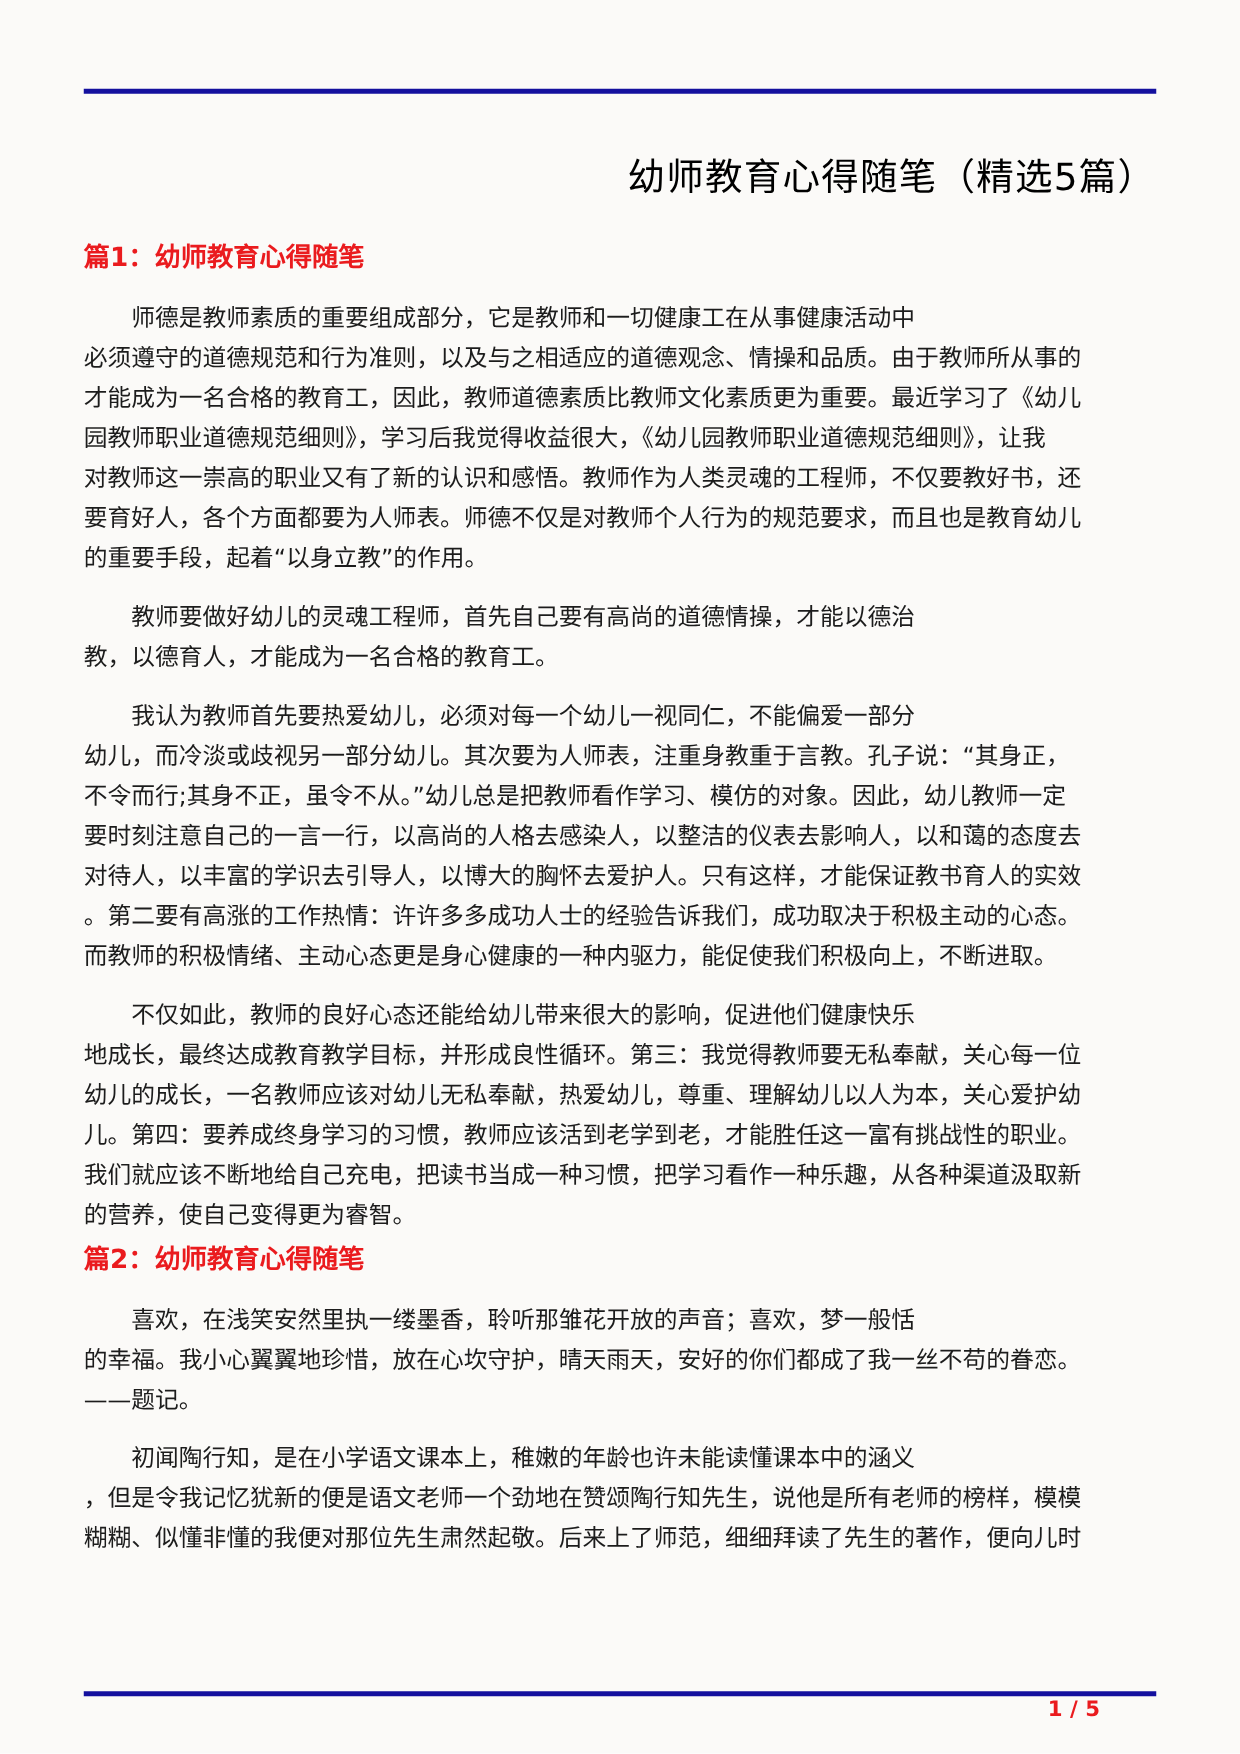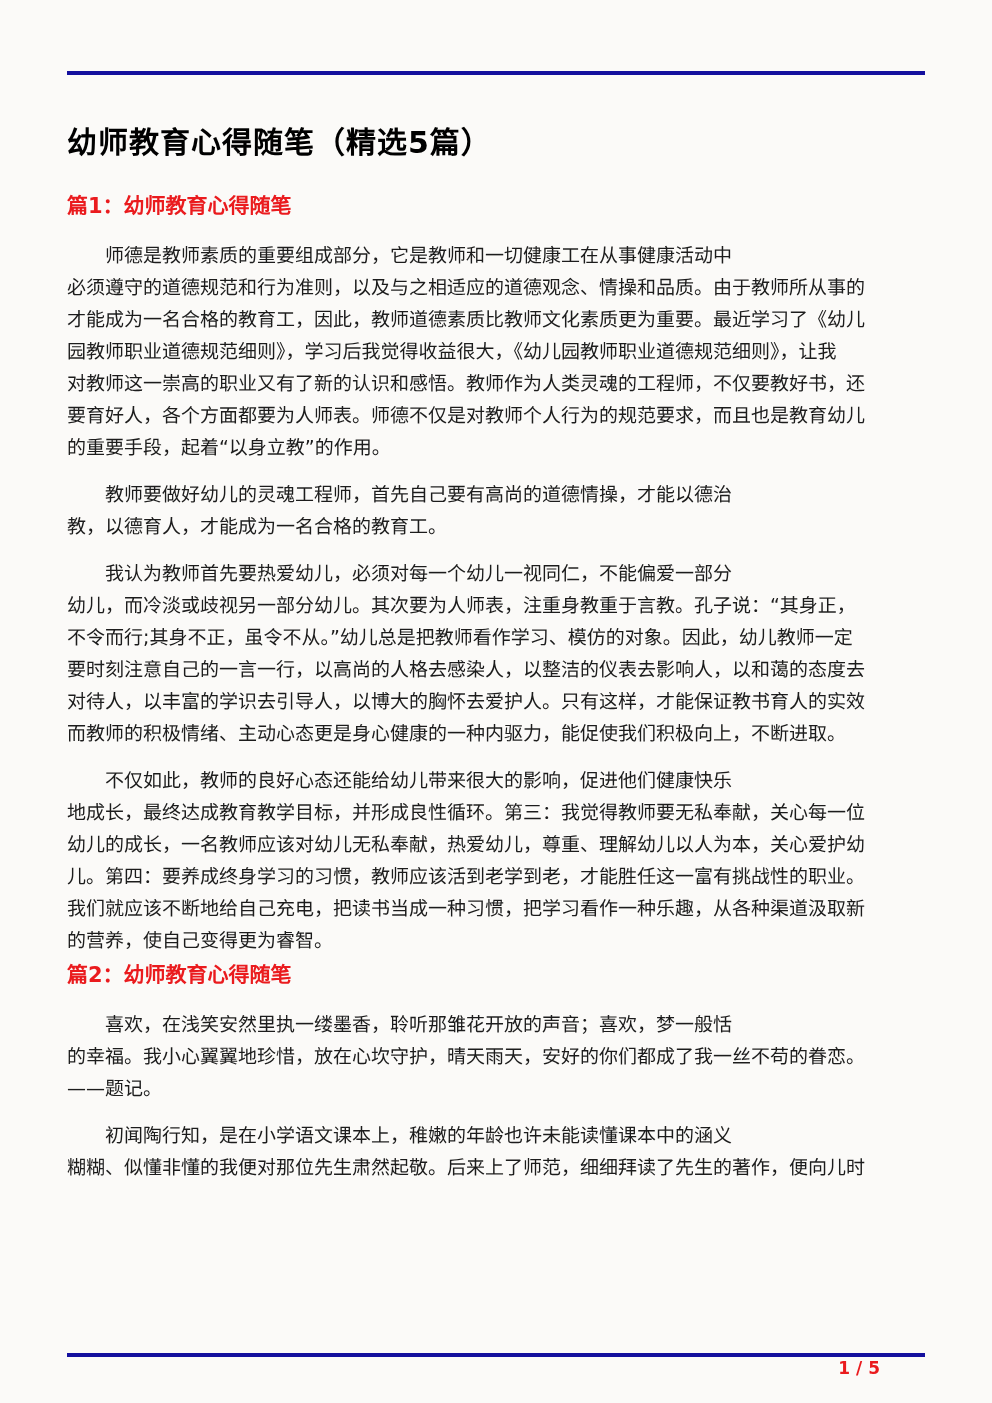"幼师教育心得随笔（精选5篇）" .doc-title { font-weight: bold -> normal; text-align: left -> right }
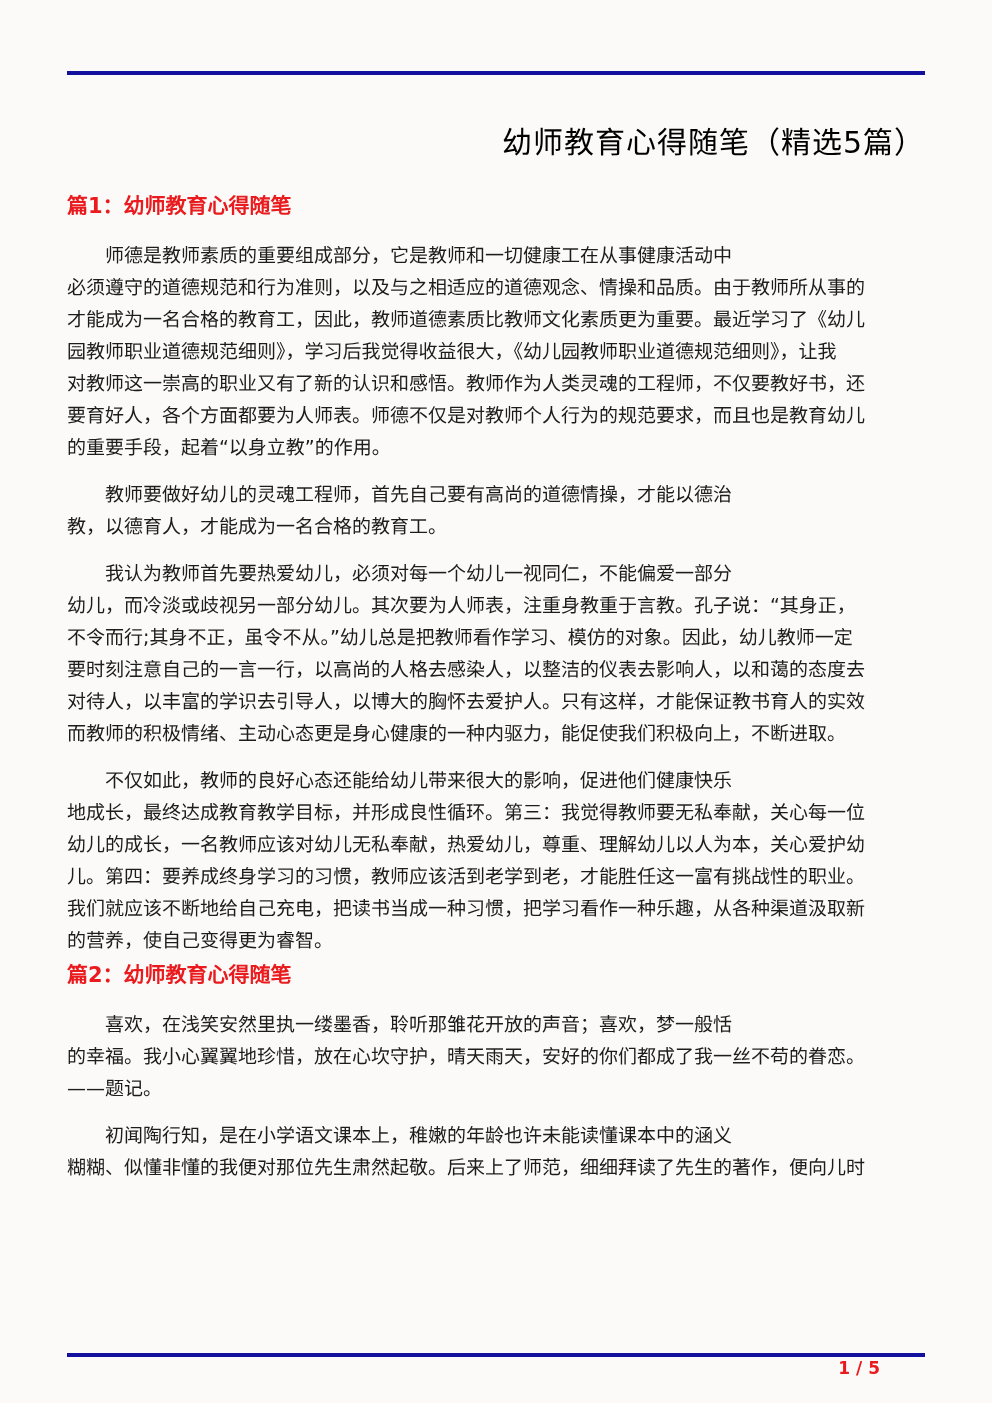"。第二要有高涨的工作热情：许许多多成功人士的经验告诉我们，成功取决于积极主动的心" span.line { html: none -> <span>。第二要有高涨的工作热情：许许多多成功人士的经验告诉我们，成功取决于积极主动的心态。</span> }
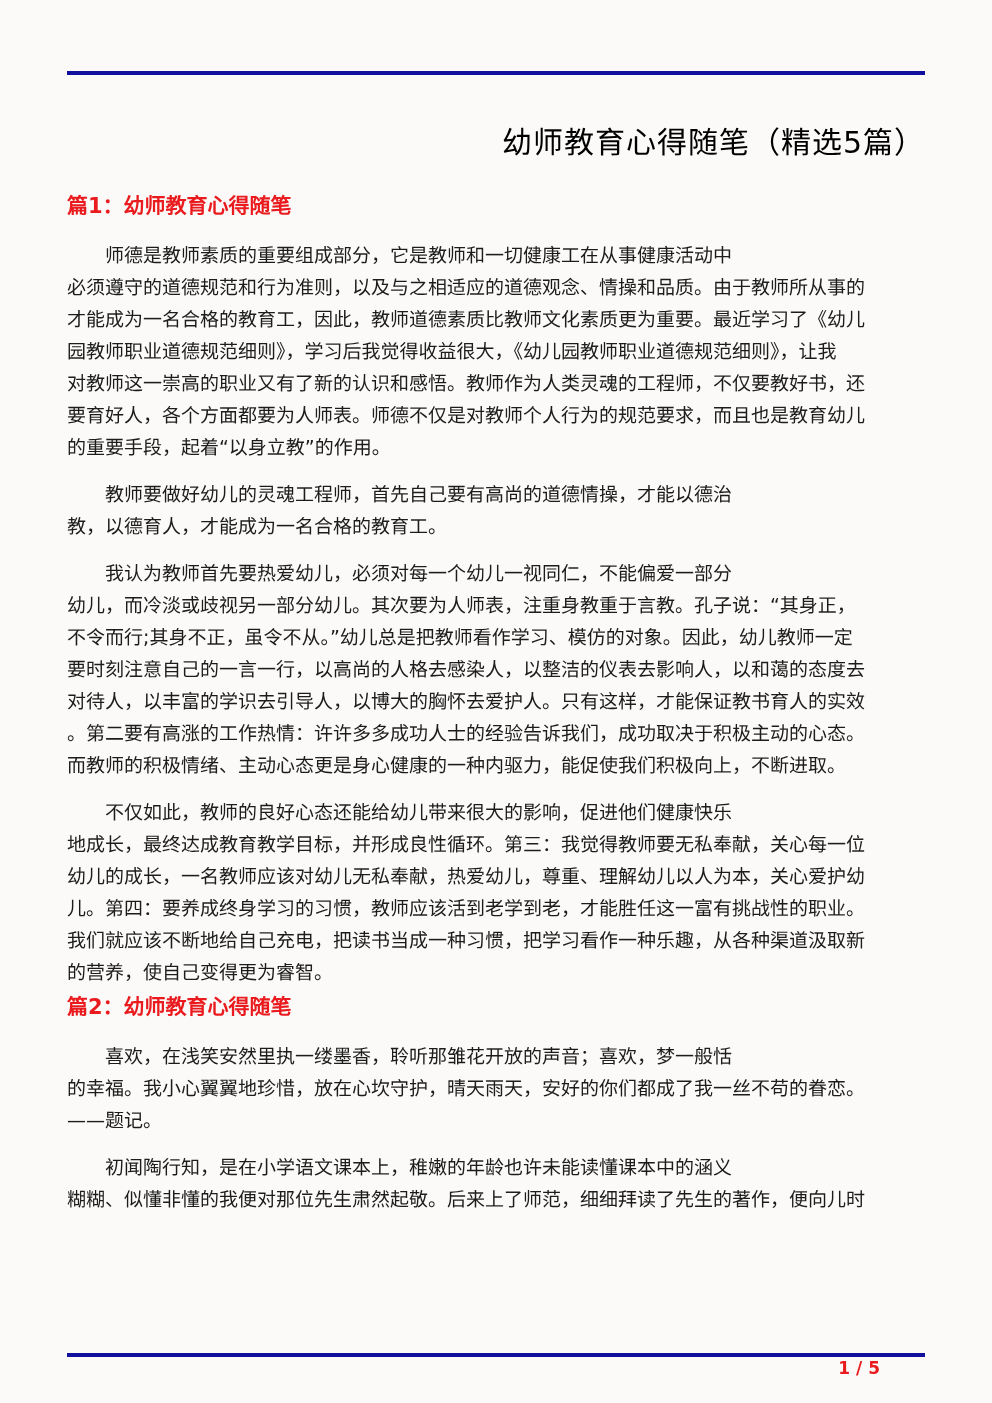"，但是令我记忆犹新的便是语文老师一个劲地在赞颂陶行知先生，说他是所有老师的榜样，" span.line { html: none -> <span>，但是令我记忆犹新的便是语文老师一个劲地在赞颂陶行知先生，说他是所有老师的榜样，模模</span> }
